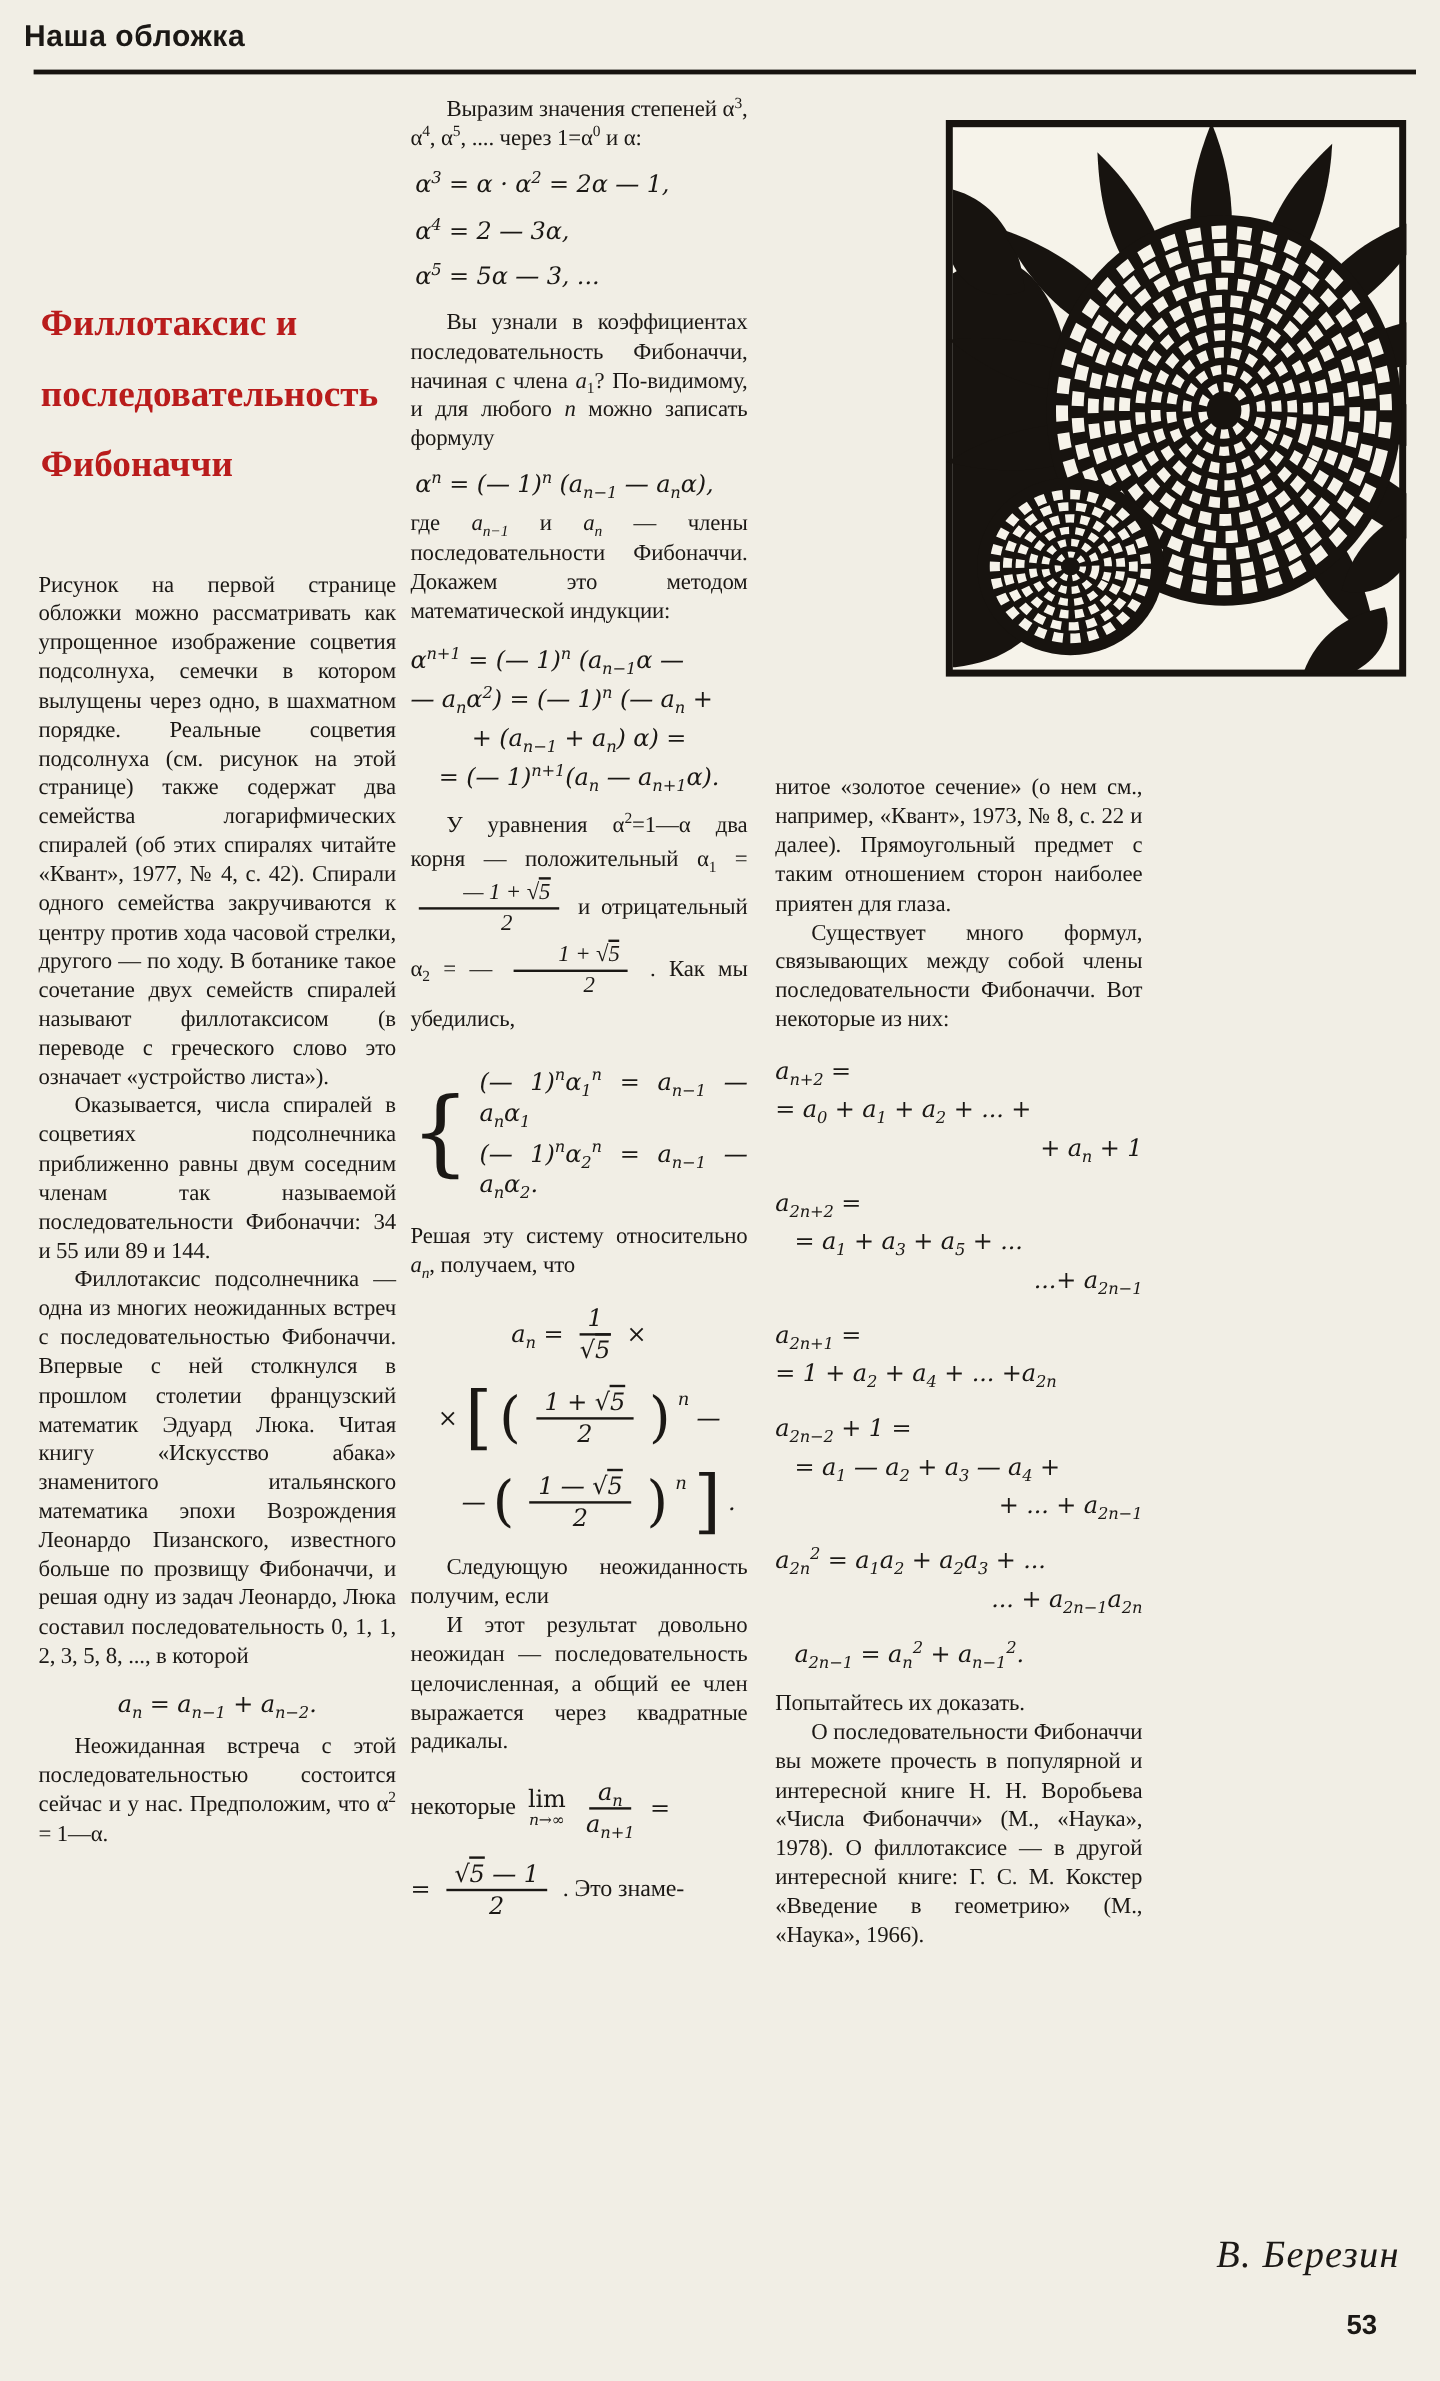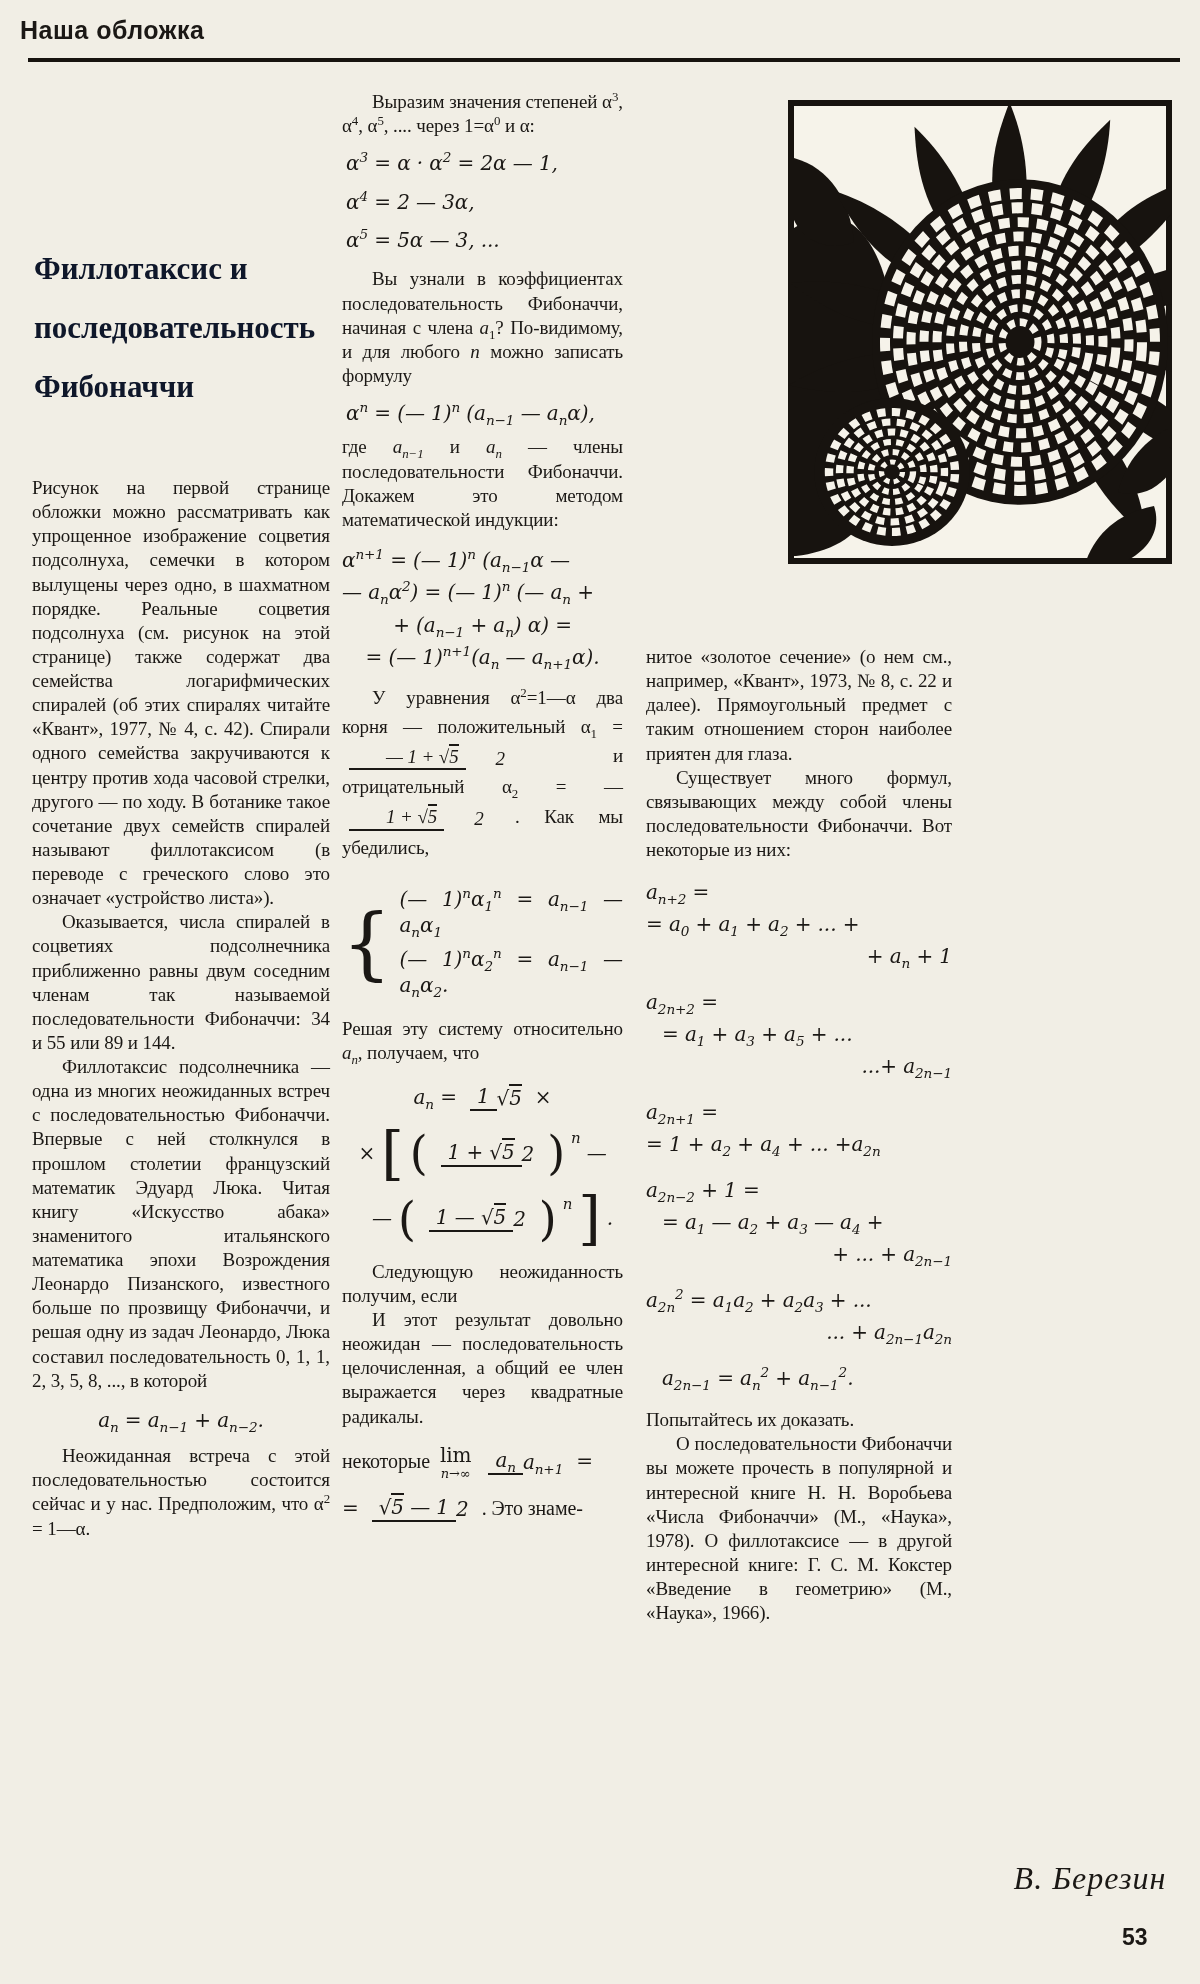"Выразим значения степеней α3, α4," .col-mid { top: 90px -> 80px }
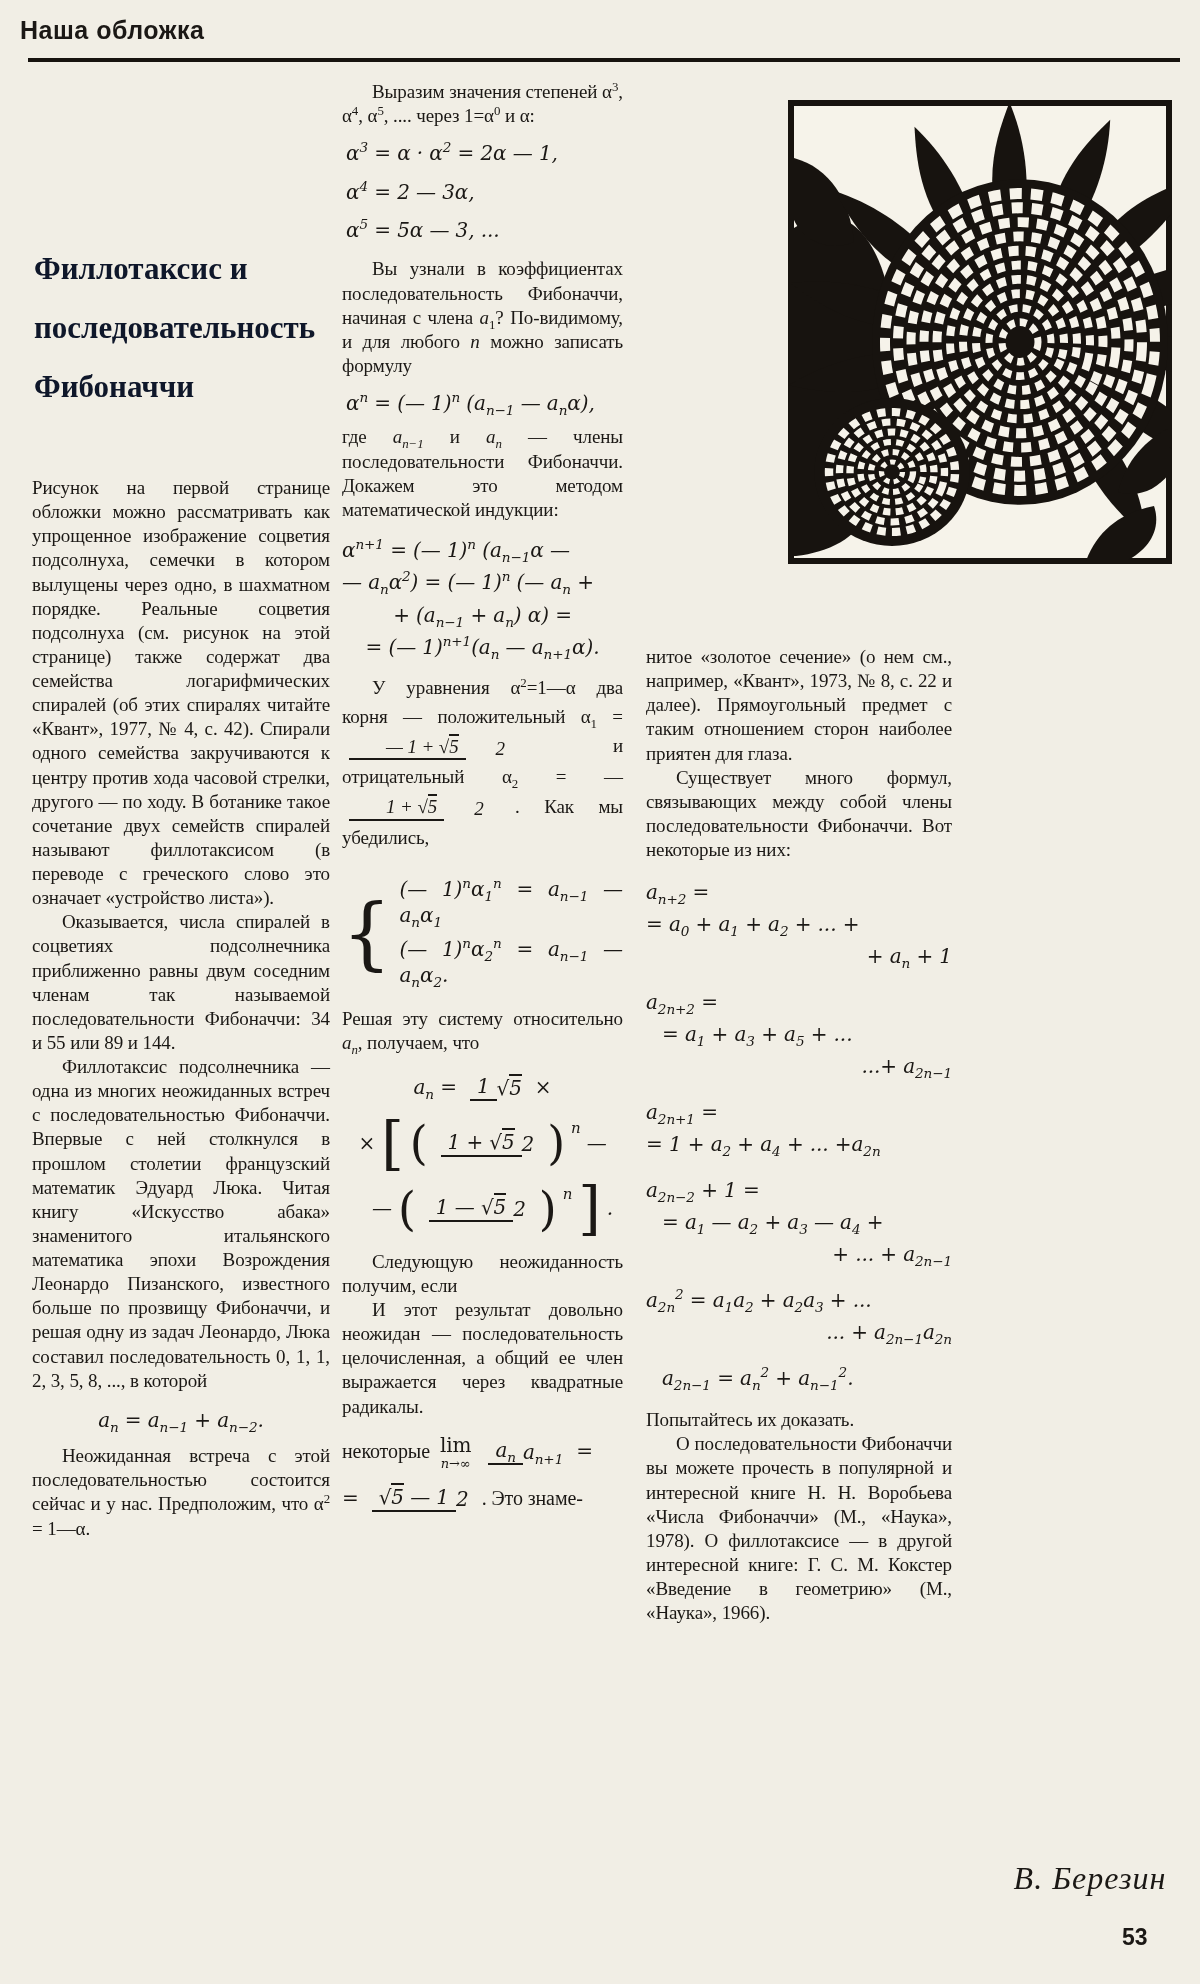"Филлотаксис и последовательность" .title { color: #0f172a -> #b91c1c }
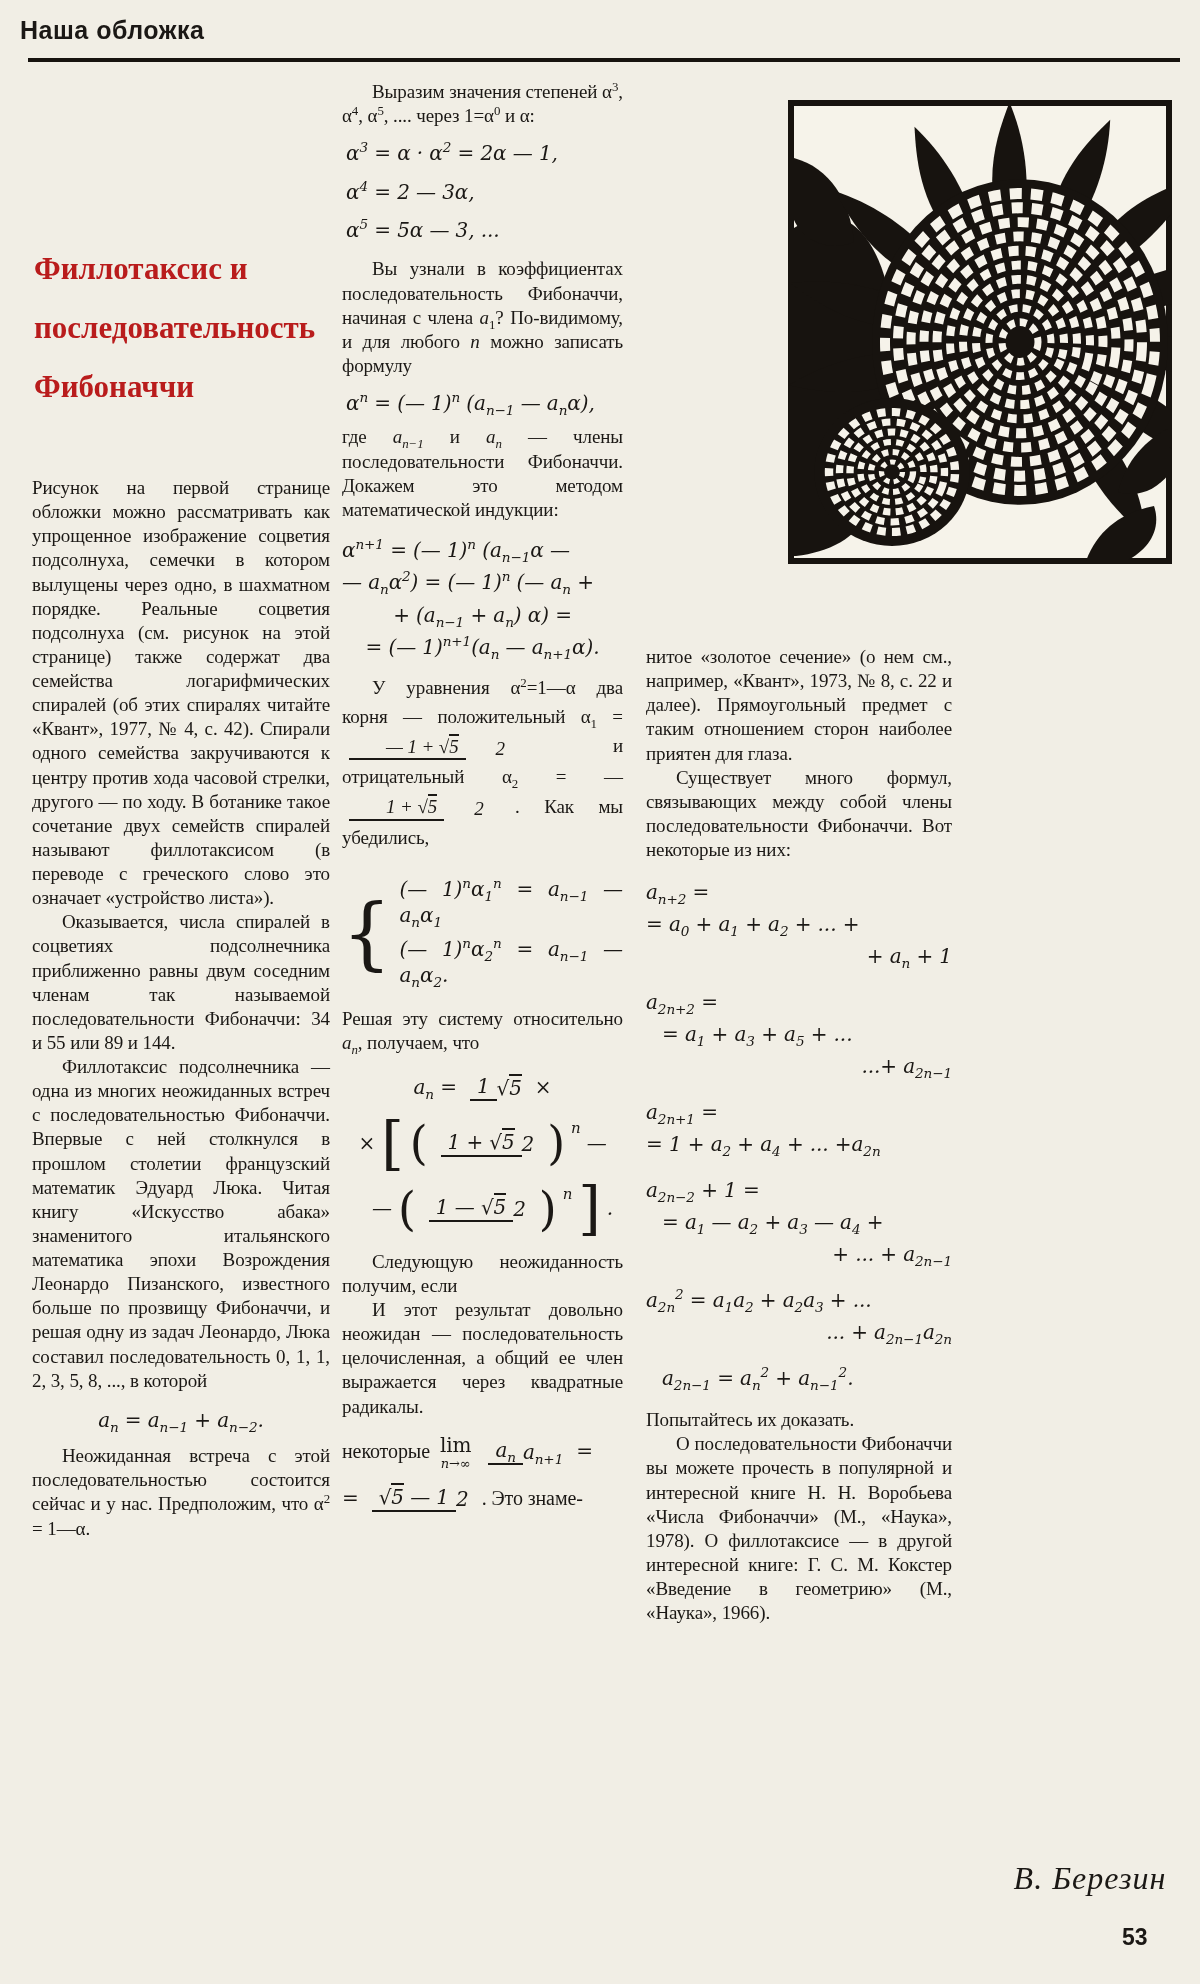"— 1 + √5" .frac { flex-direction: none -> column }
